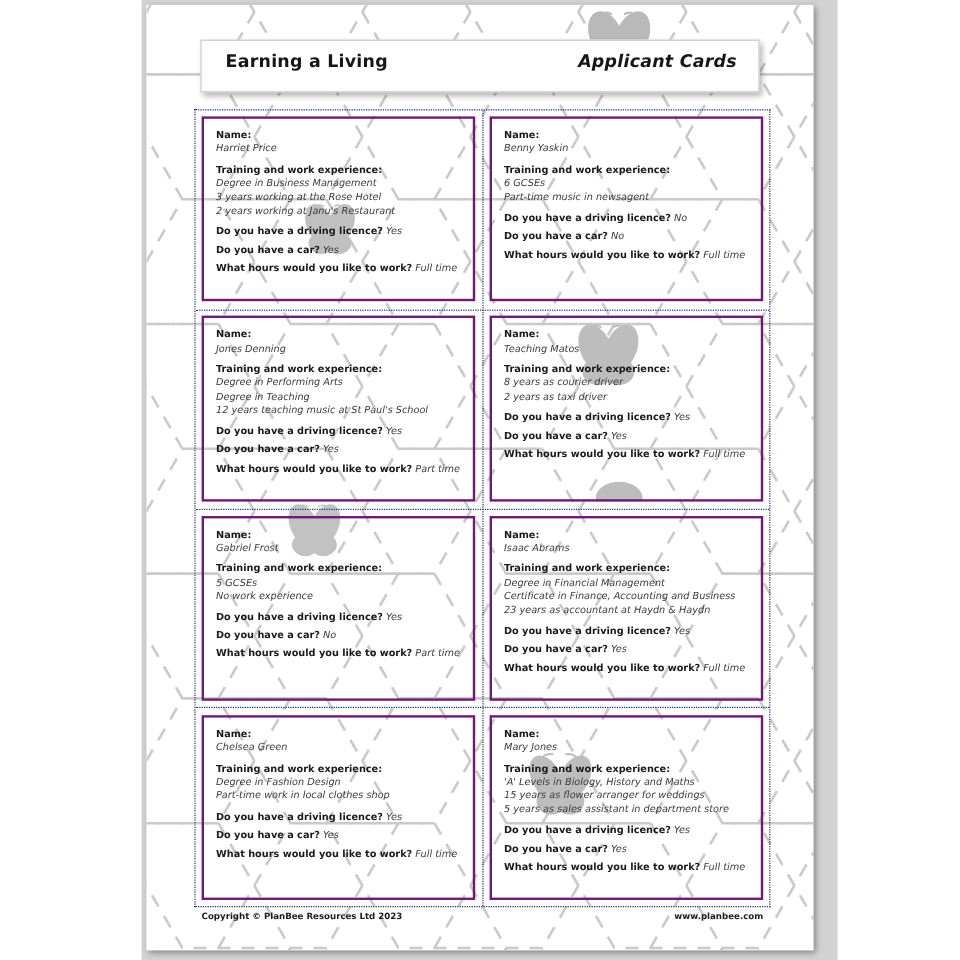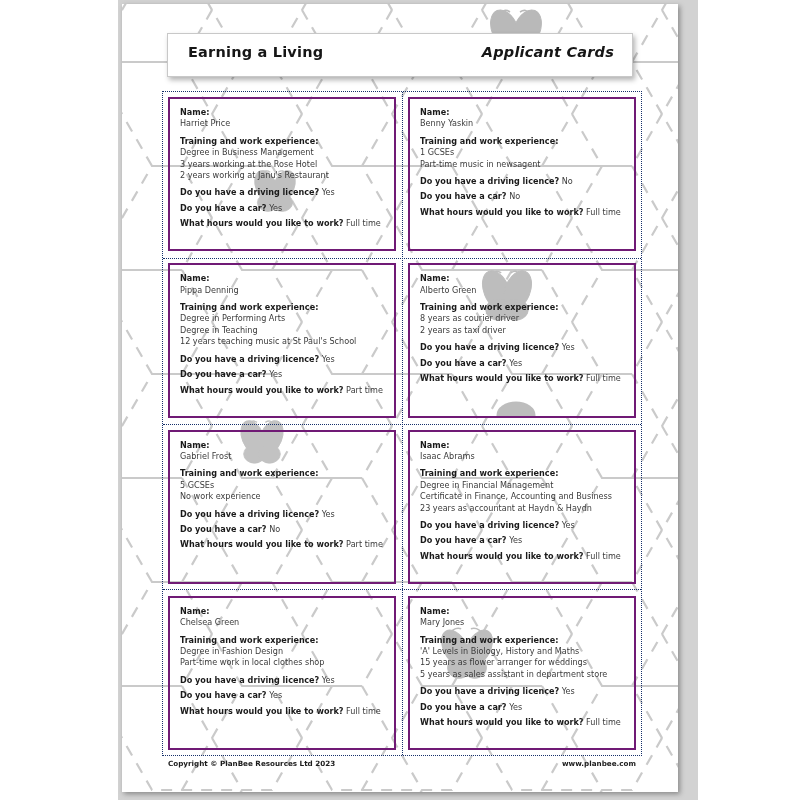"Harriet Price" .val { font-style: none -> italic }
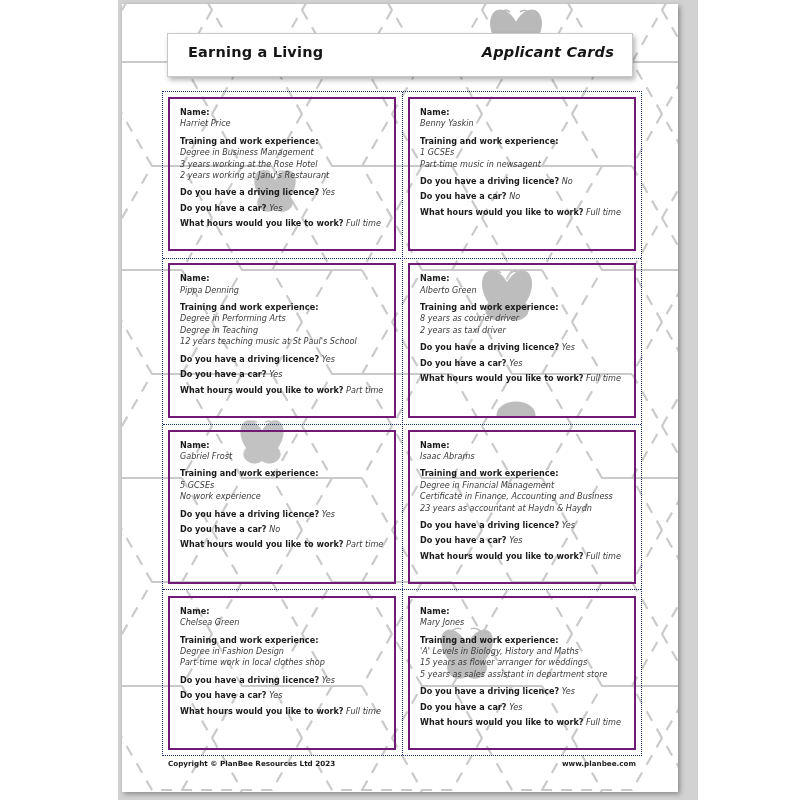"1 GCSEs" div.line { text: 1 -> 6 }
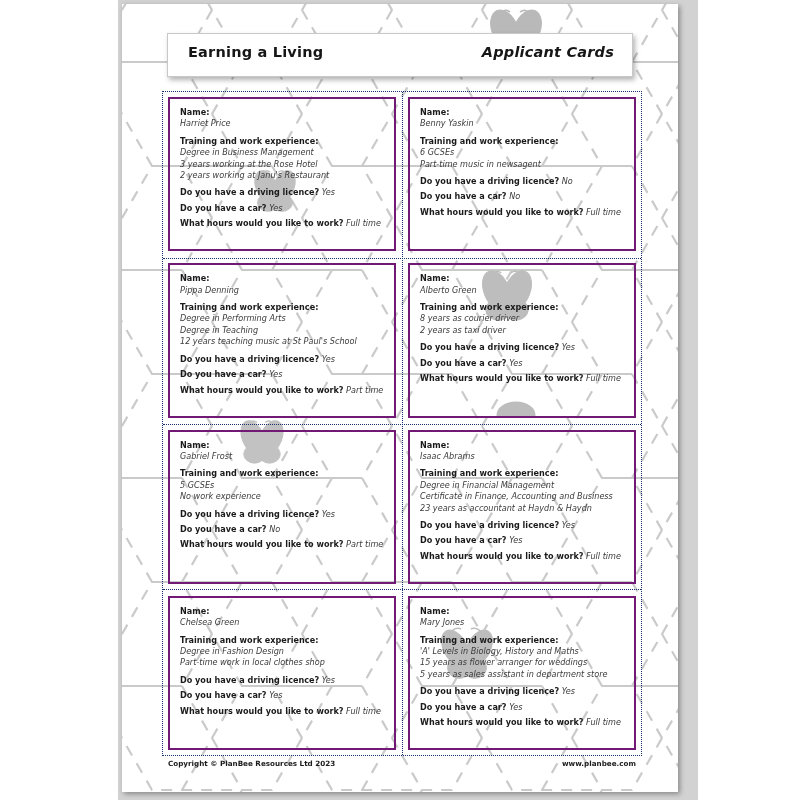"Pippa Denning" div.line { text: Pippa -> Jones }
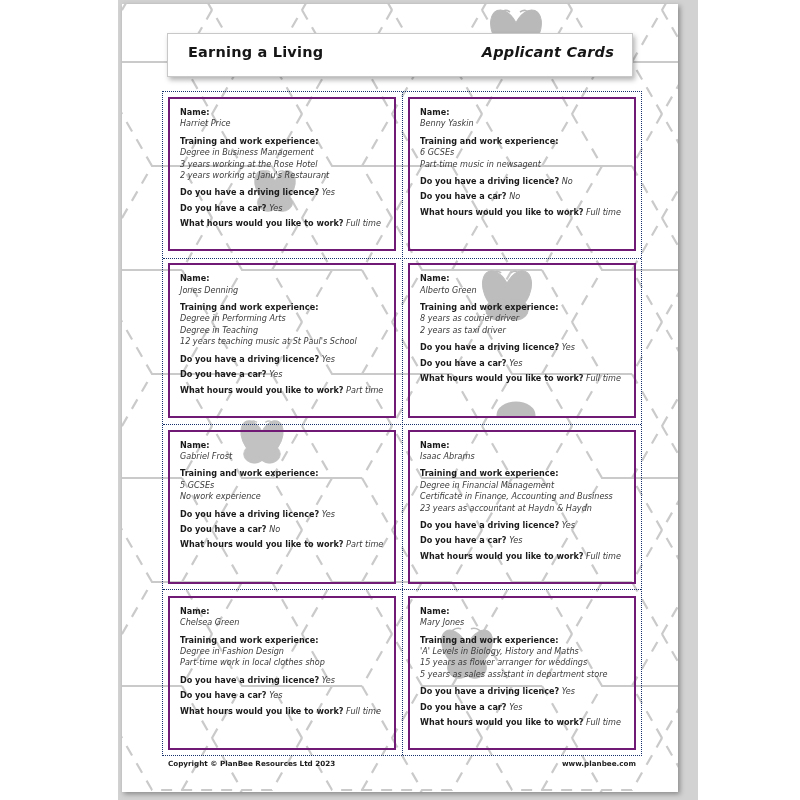"Alberto Green" div.line { text: Alberto Green -> Teaching Matos }
